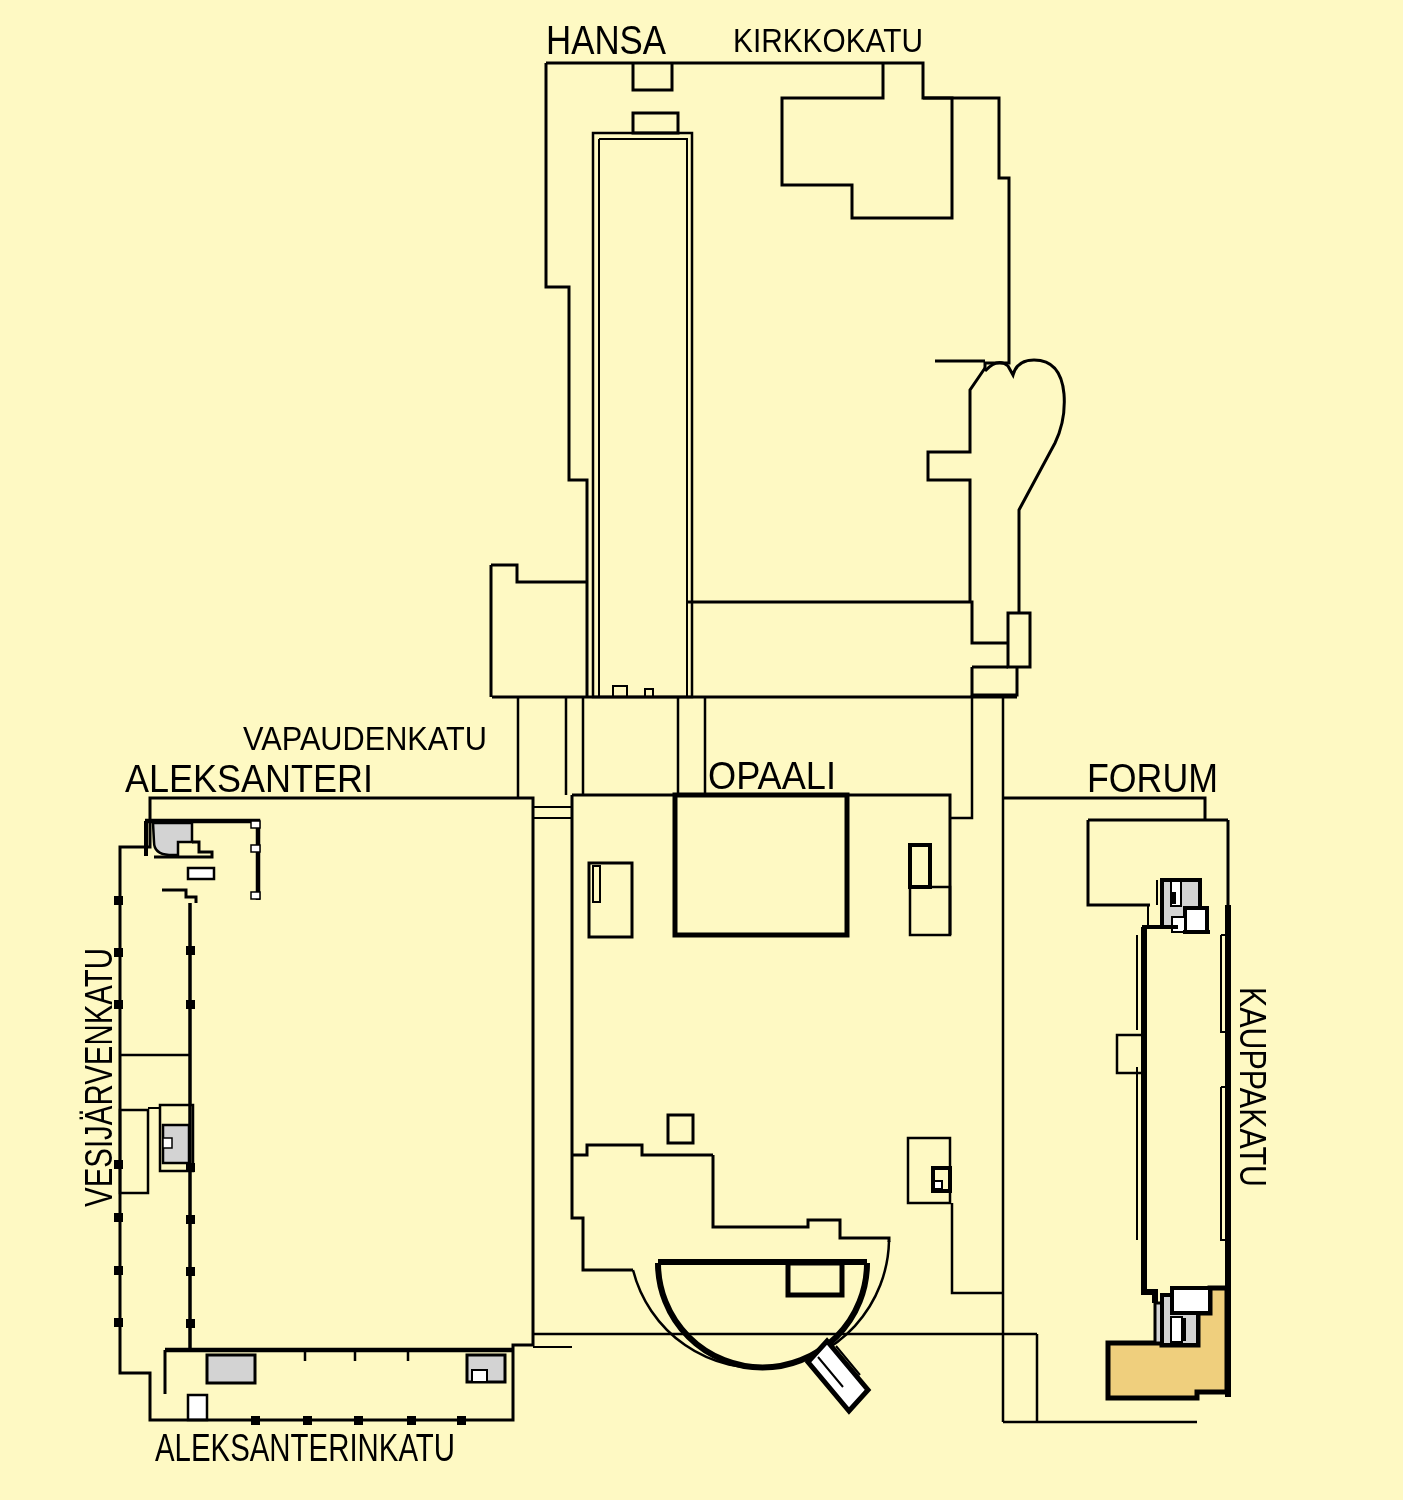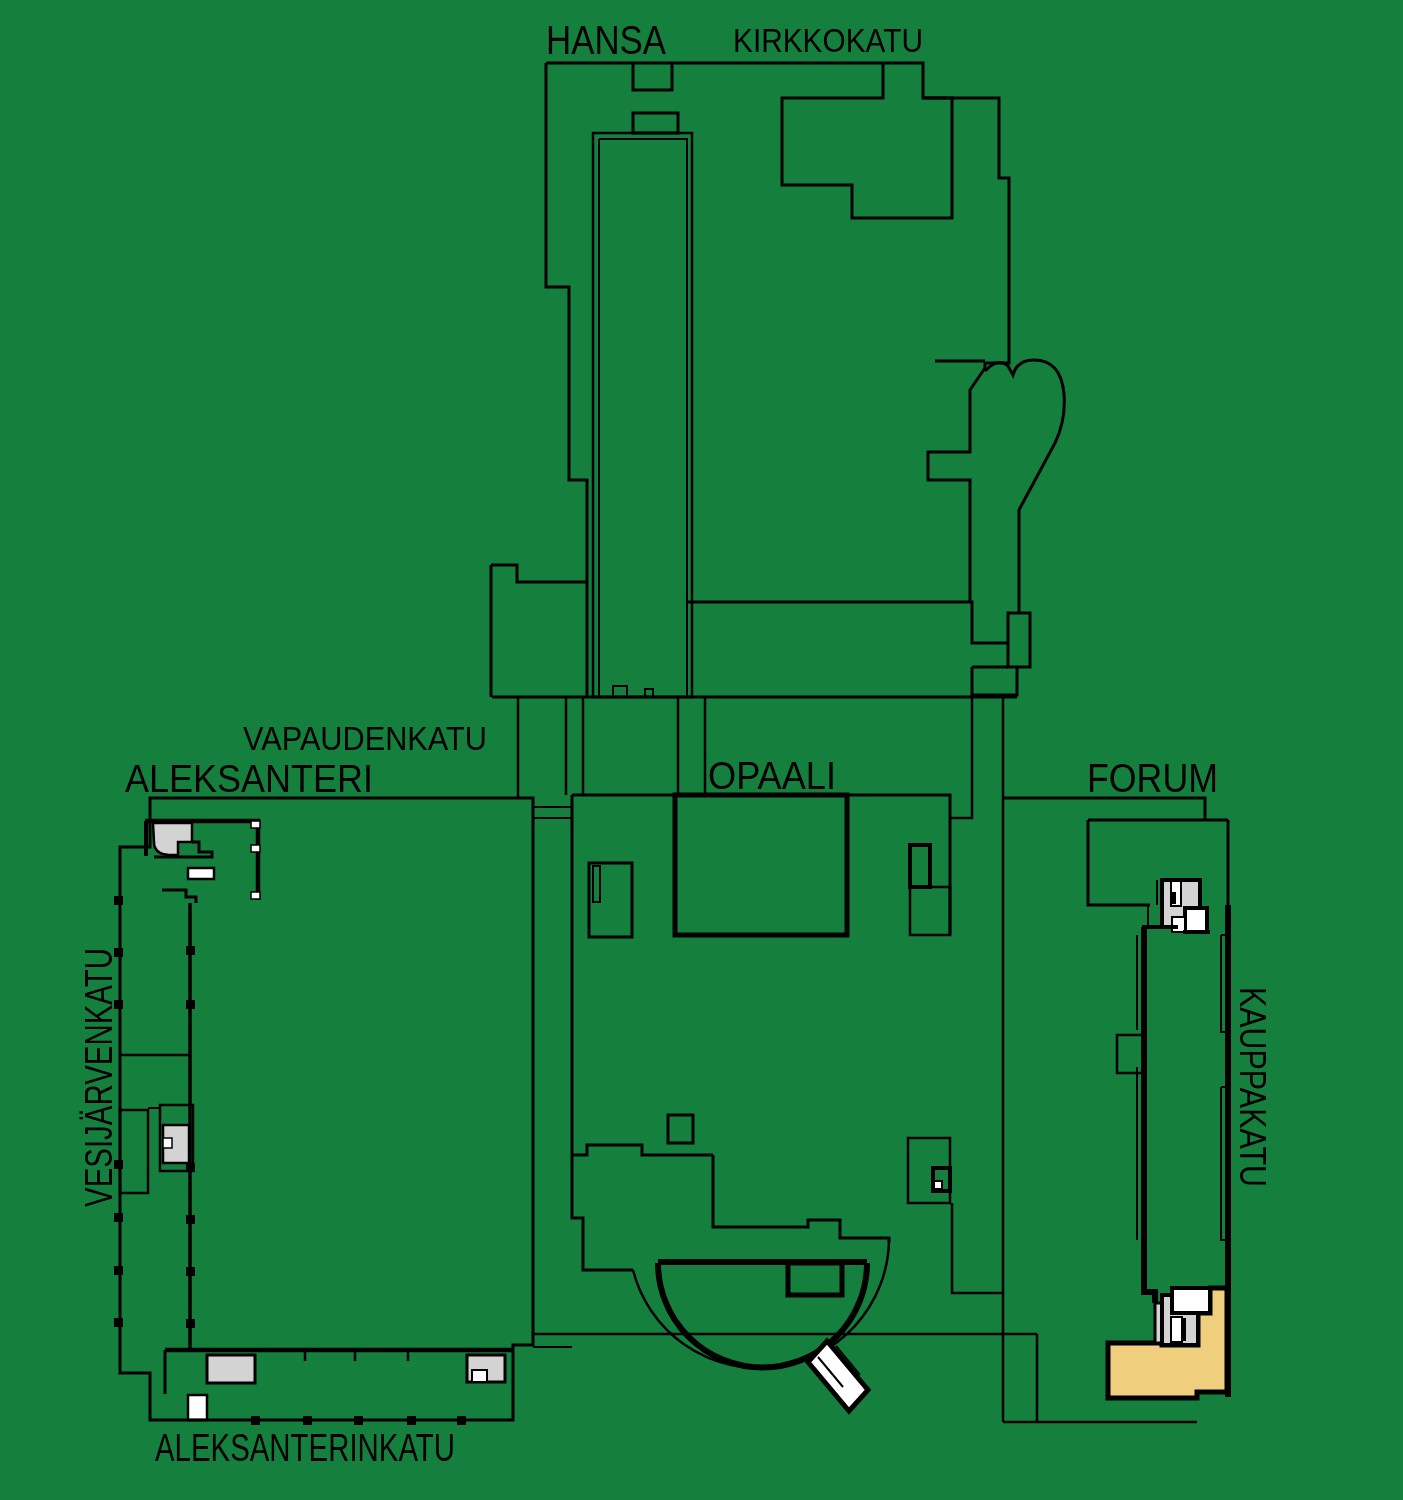"HANSA" .stage { background: #15803d -> #fef9c3 }
